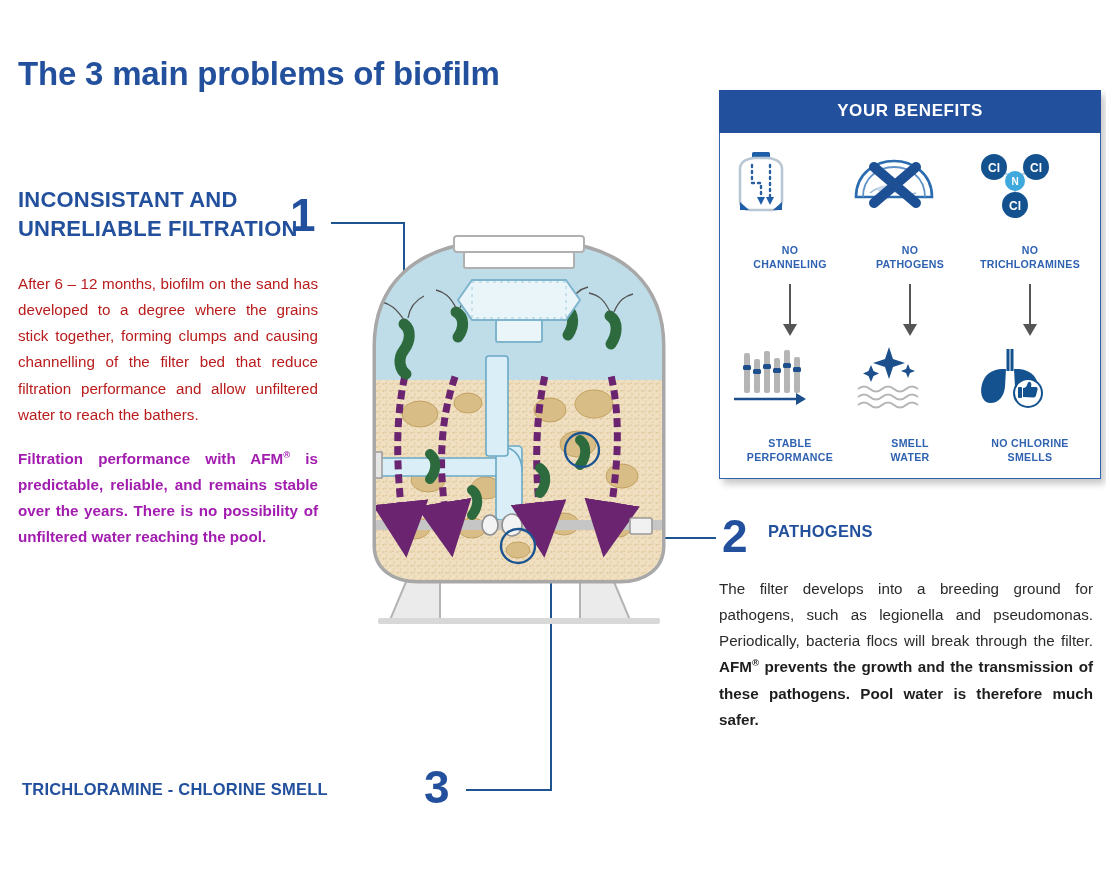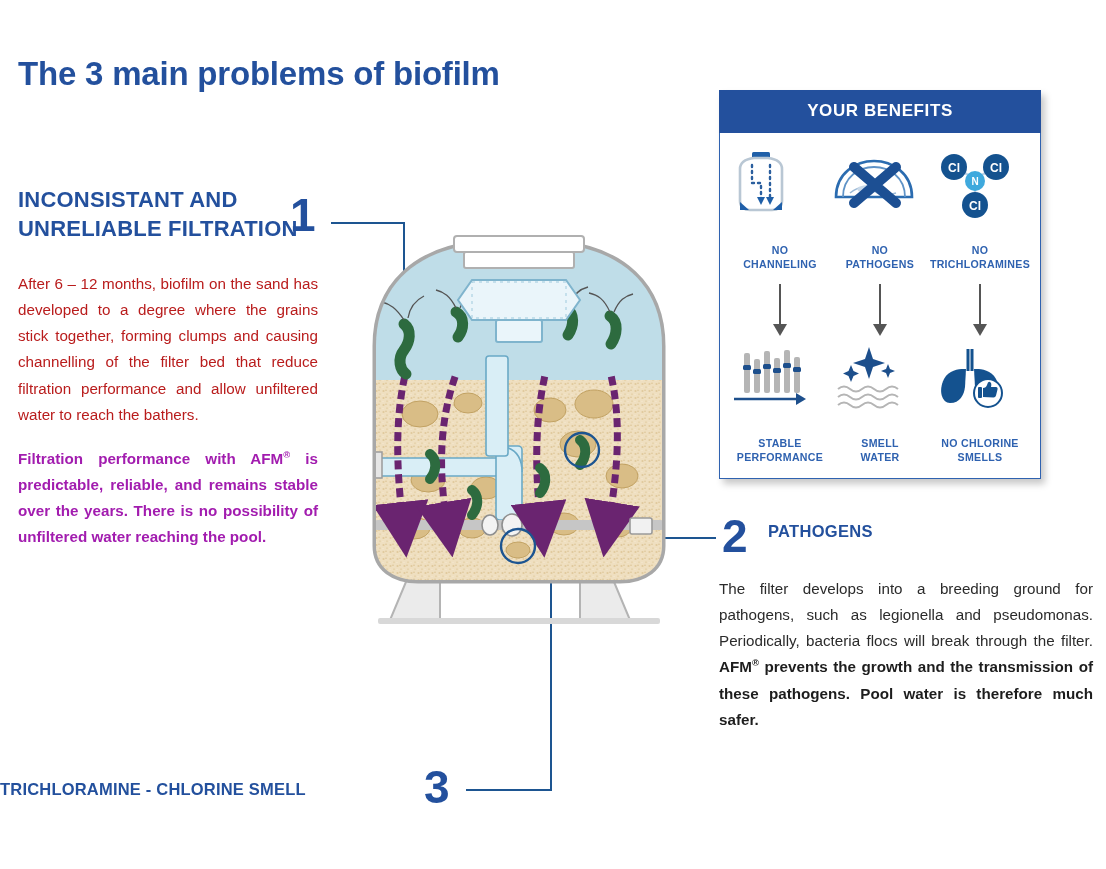"YOUR BENEFITS" .benefits { width: 322px -> 382px }
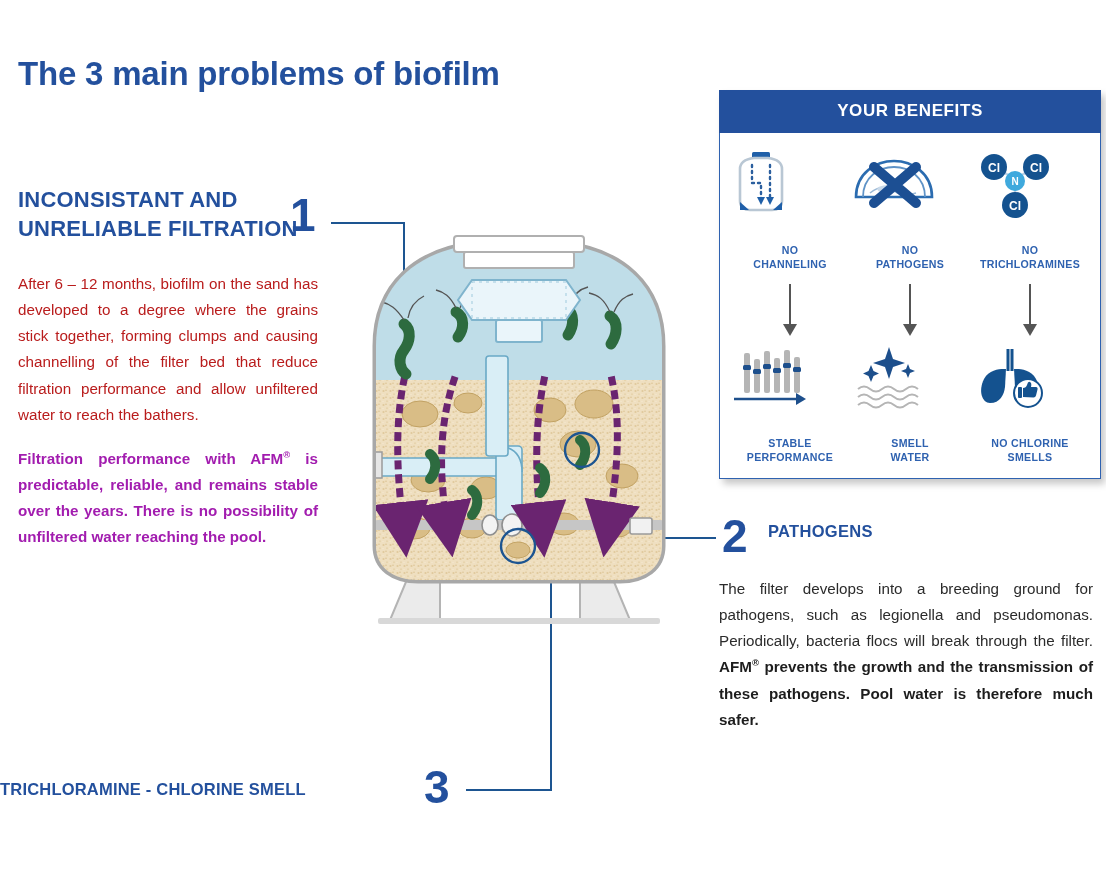"TRICHLORAMINE - CHLORINE SMELL" .tri-head { padding-left: none -> 22px }
